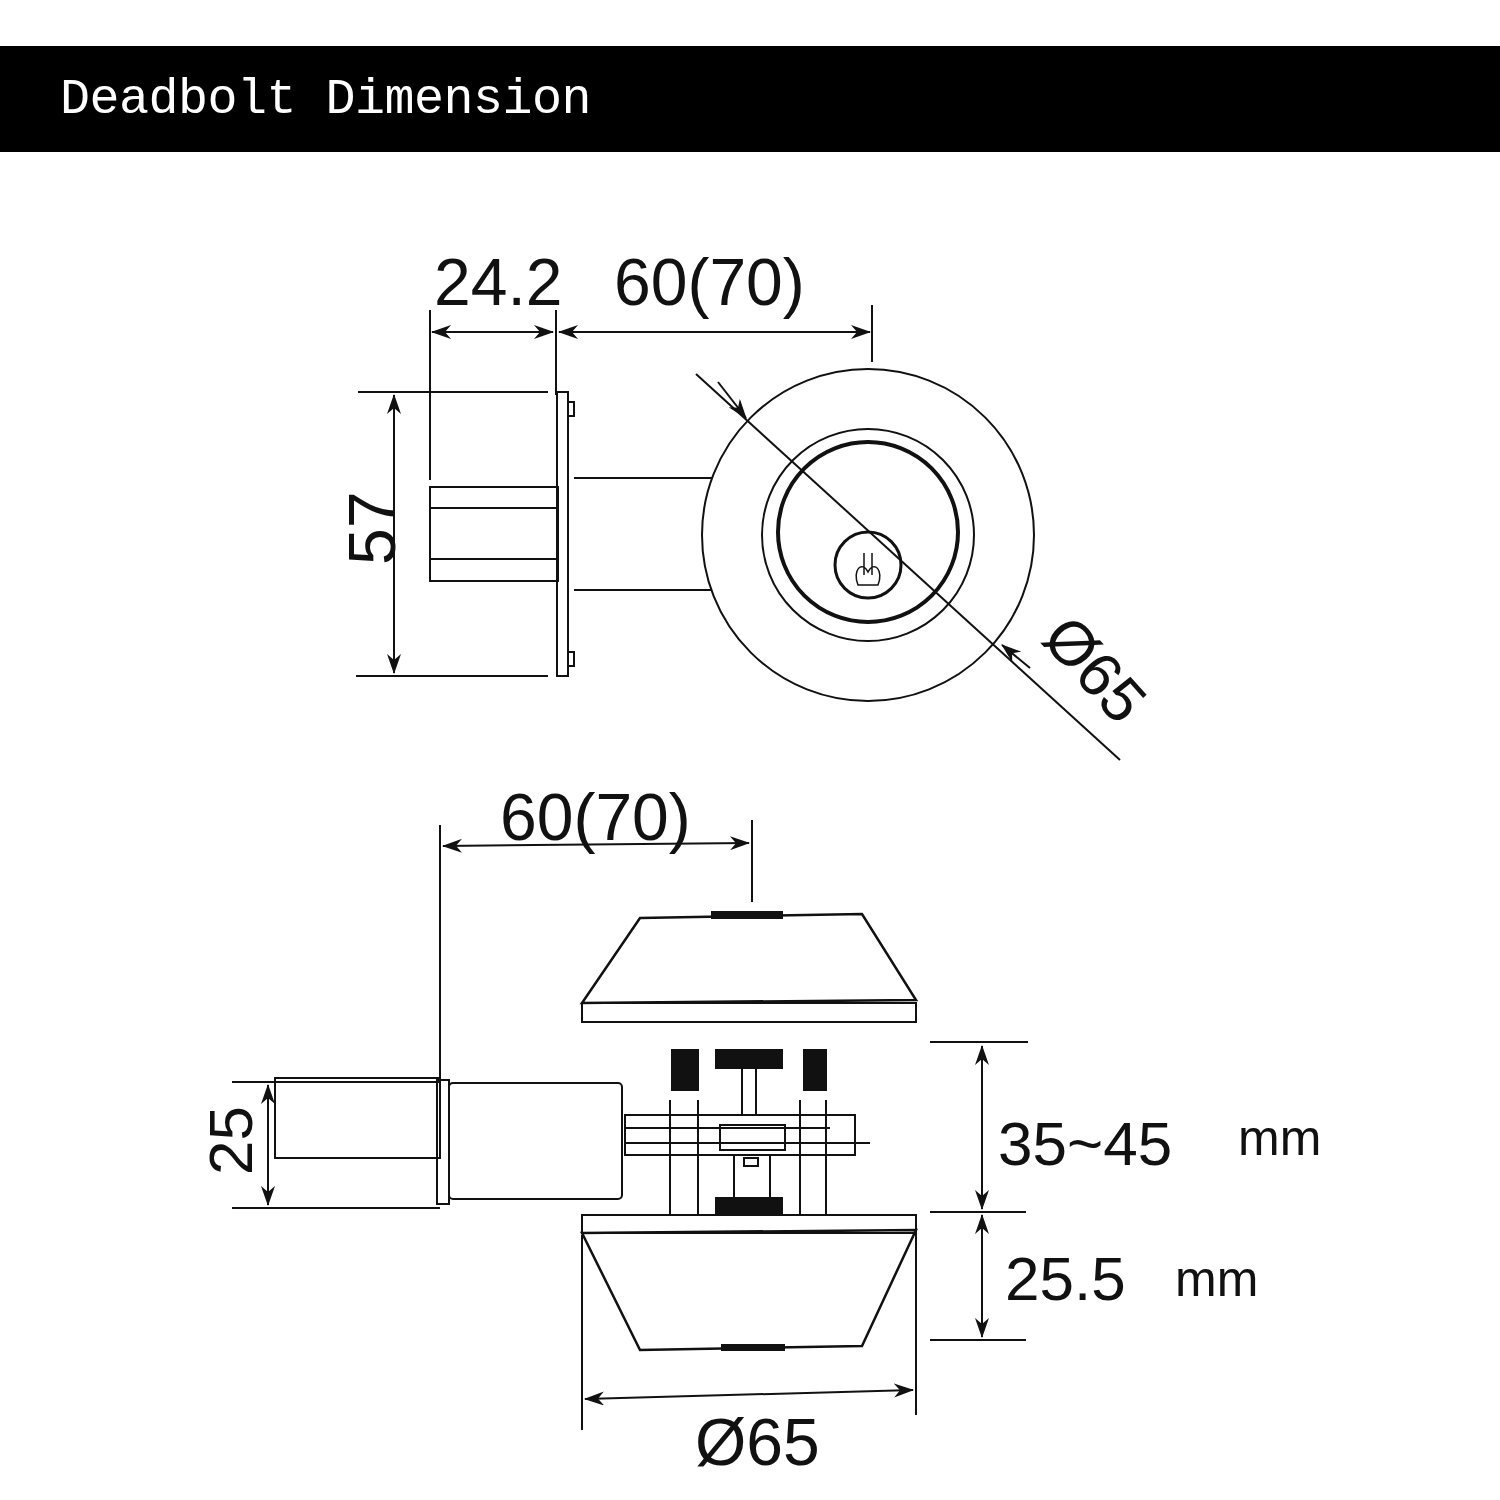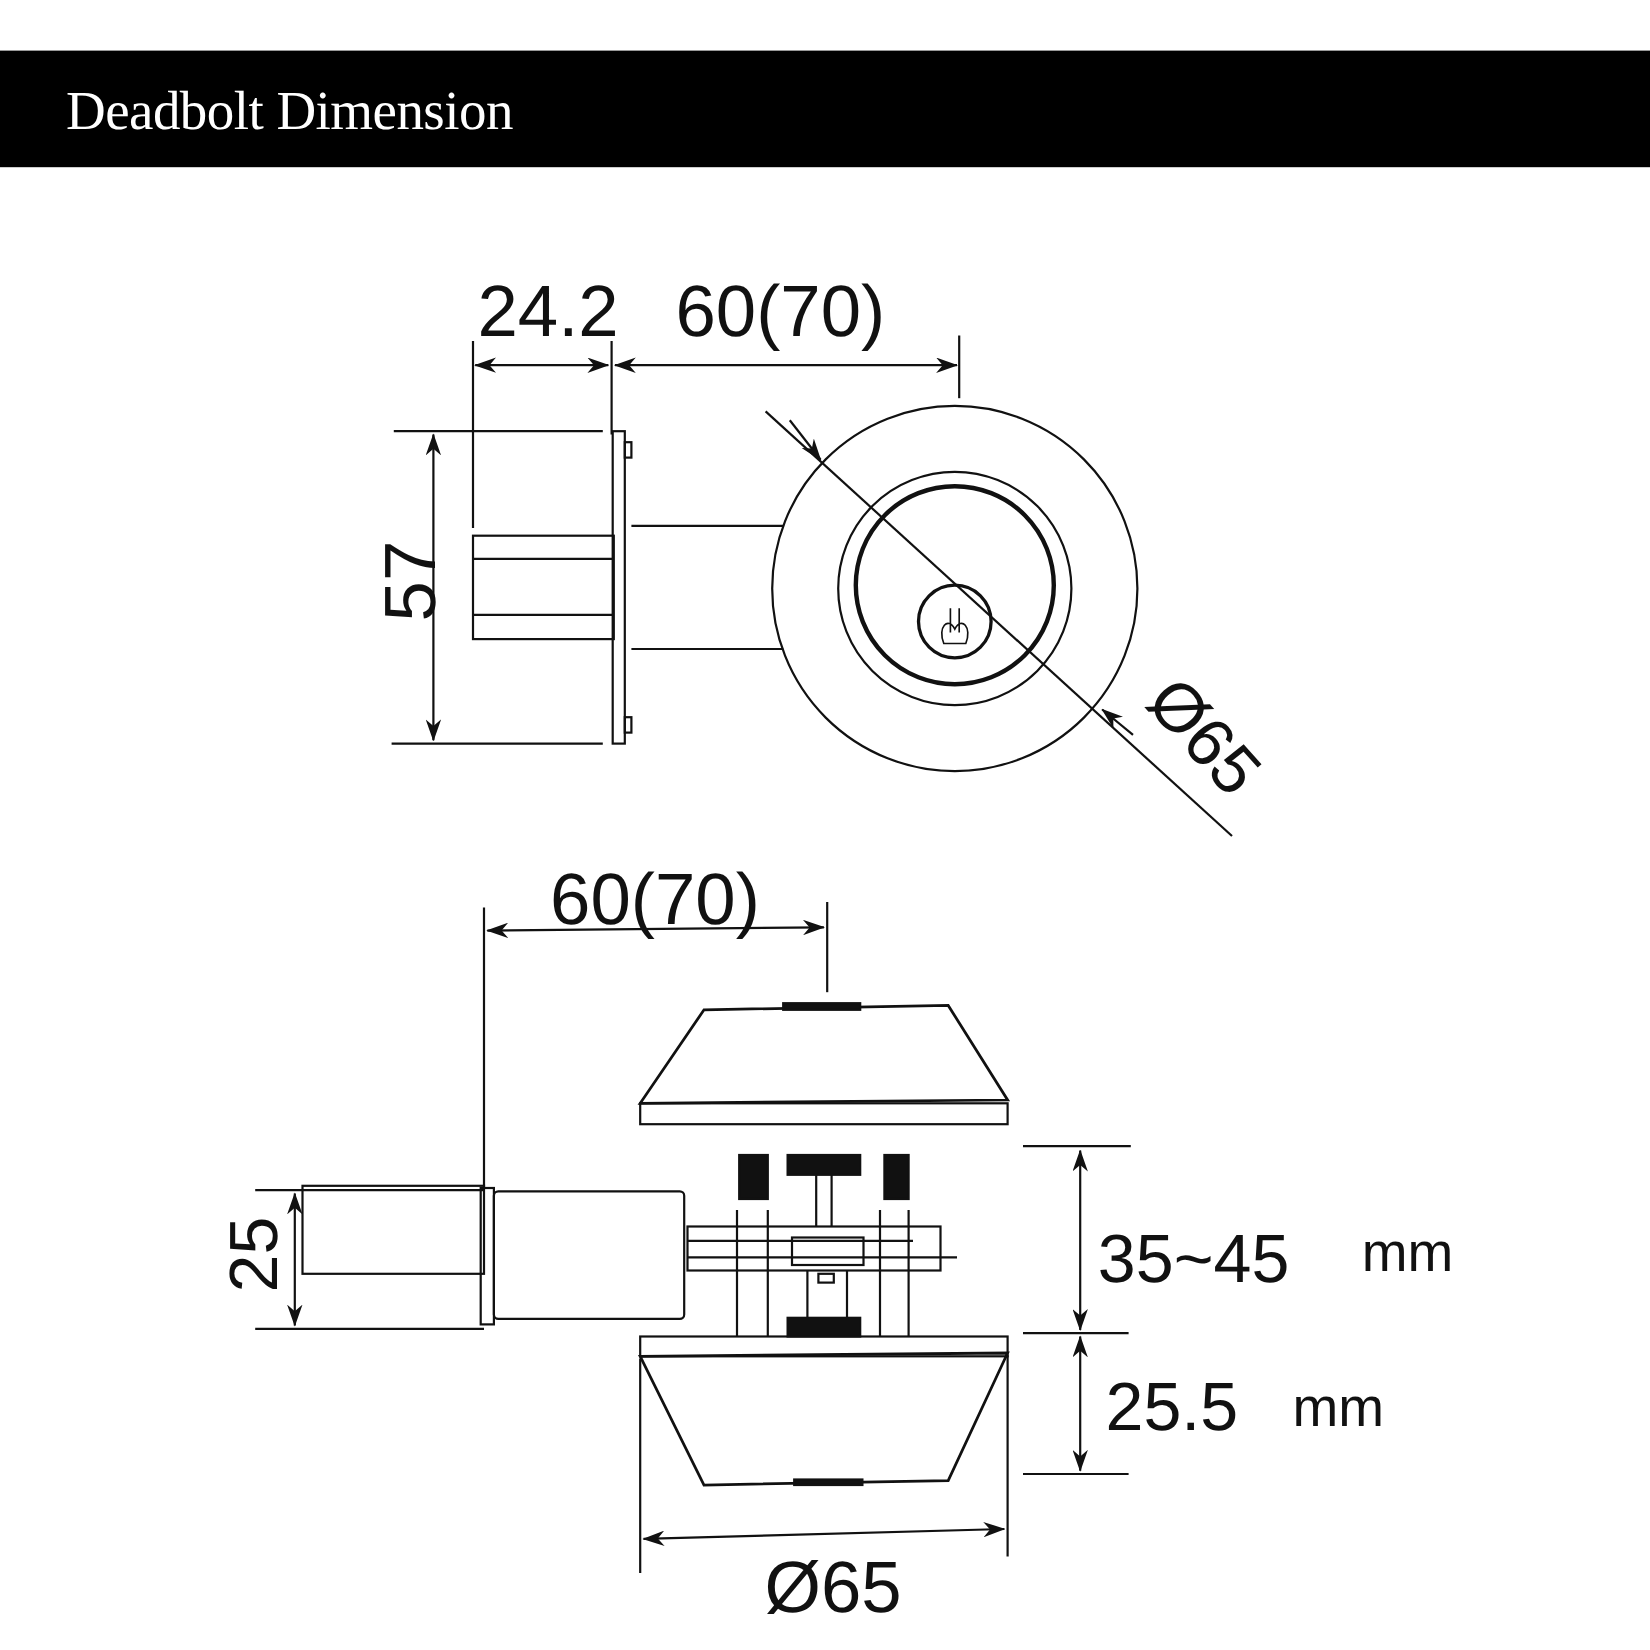"Deadbolt Dimension" .title-text { font-family: Liberation Serif, serif -> Liberation Mono, monospace }
